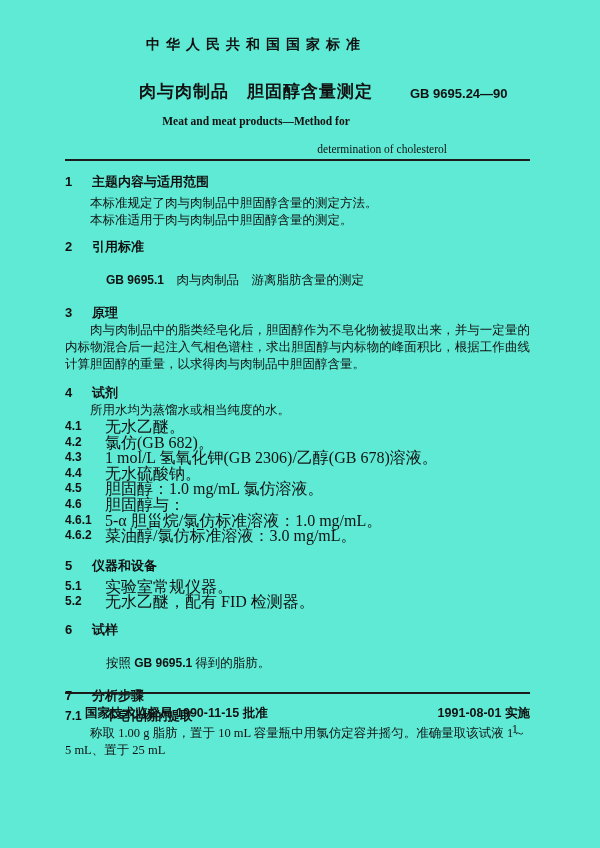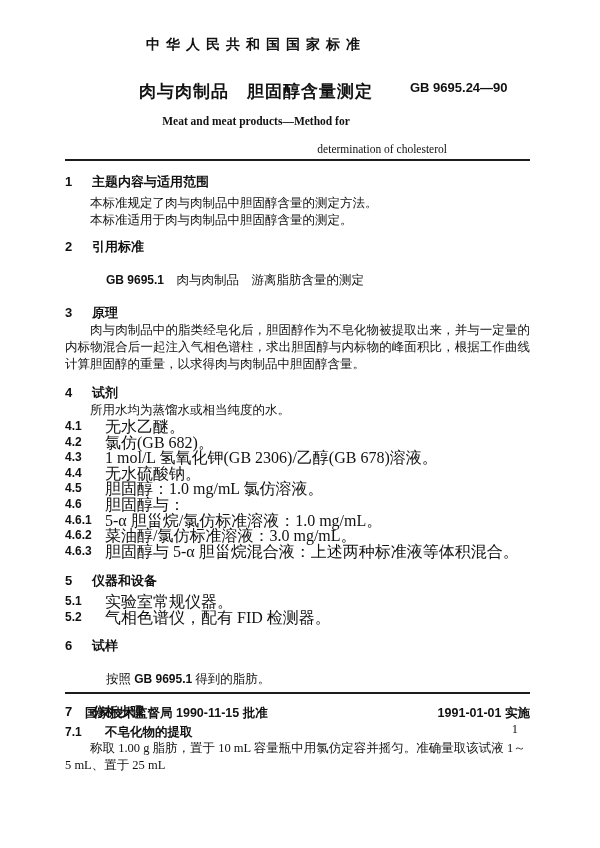"中华人民共和国国家标准" .page { background: #ffffff -> #5eead4 }
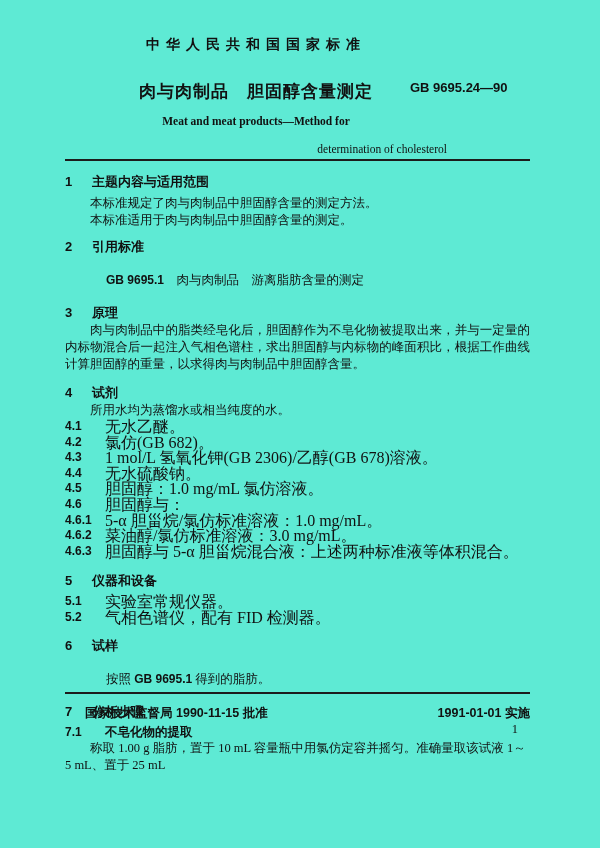"GB 9695.24—90" .std-code { top: 80px -> 86px }
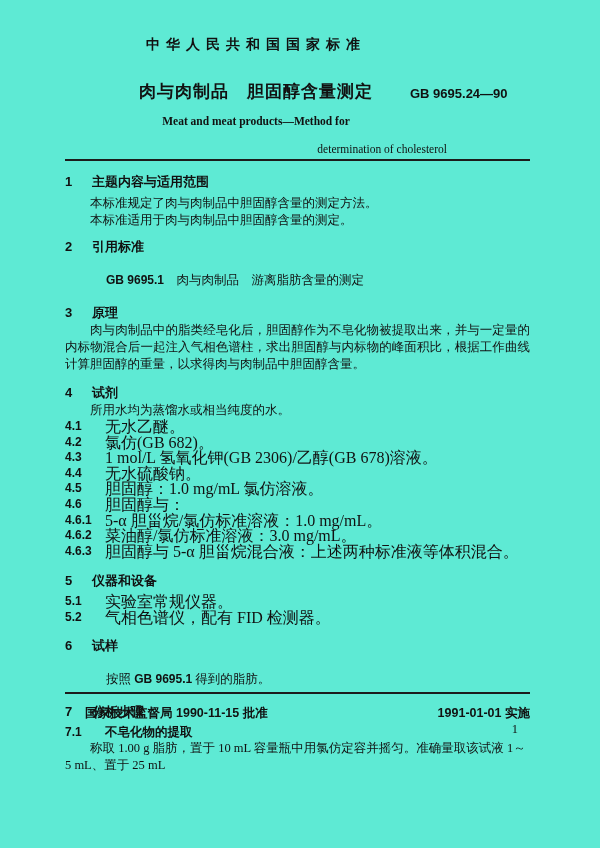"4.6.3" div.clause { html: <div> <span>4.6.3</span> <span>胆固醇与 5-α 胆甾烷混合液：上述两种标准液等体积混合。</span> </div> -> none }
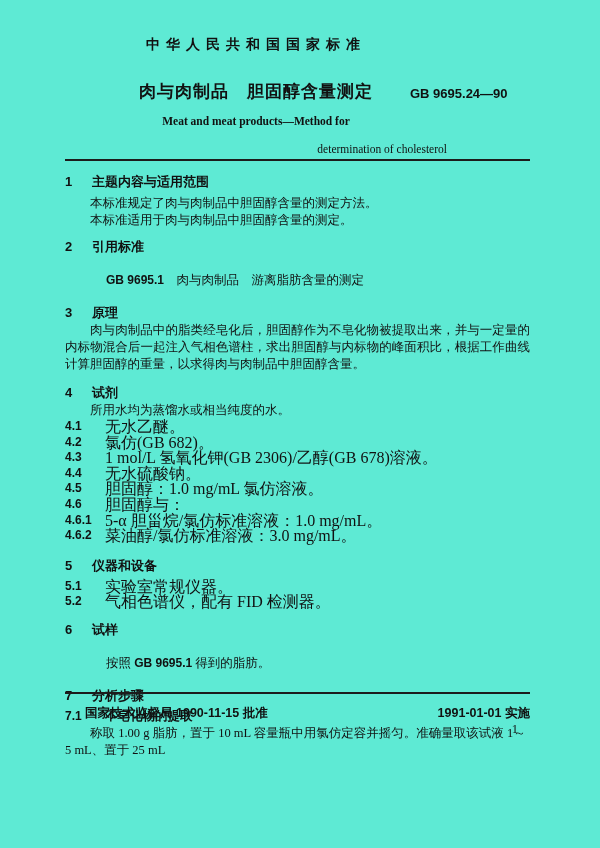"气相色谱仪，配有 FID 检测器。" span.ctext { text: 气相色谱仪 -> 无水乙醚 }
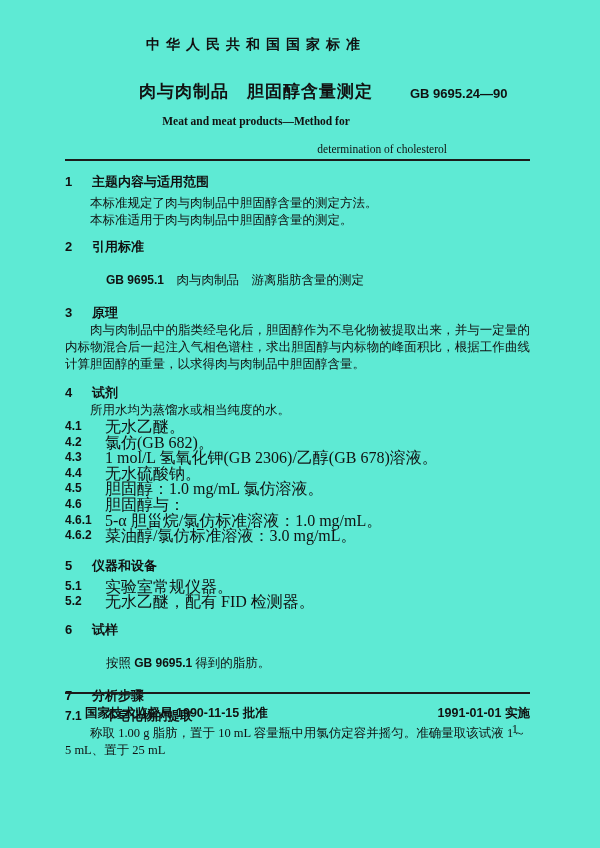"1991-01-01 实施" span { text: 1991-01-01 -> 1991-08-01 }
